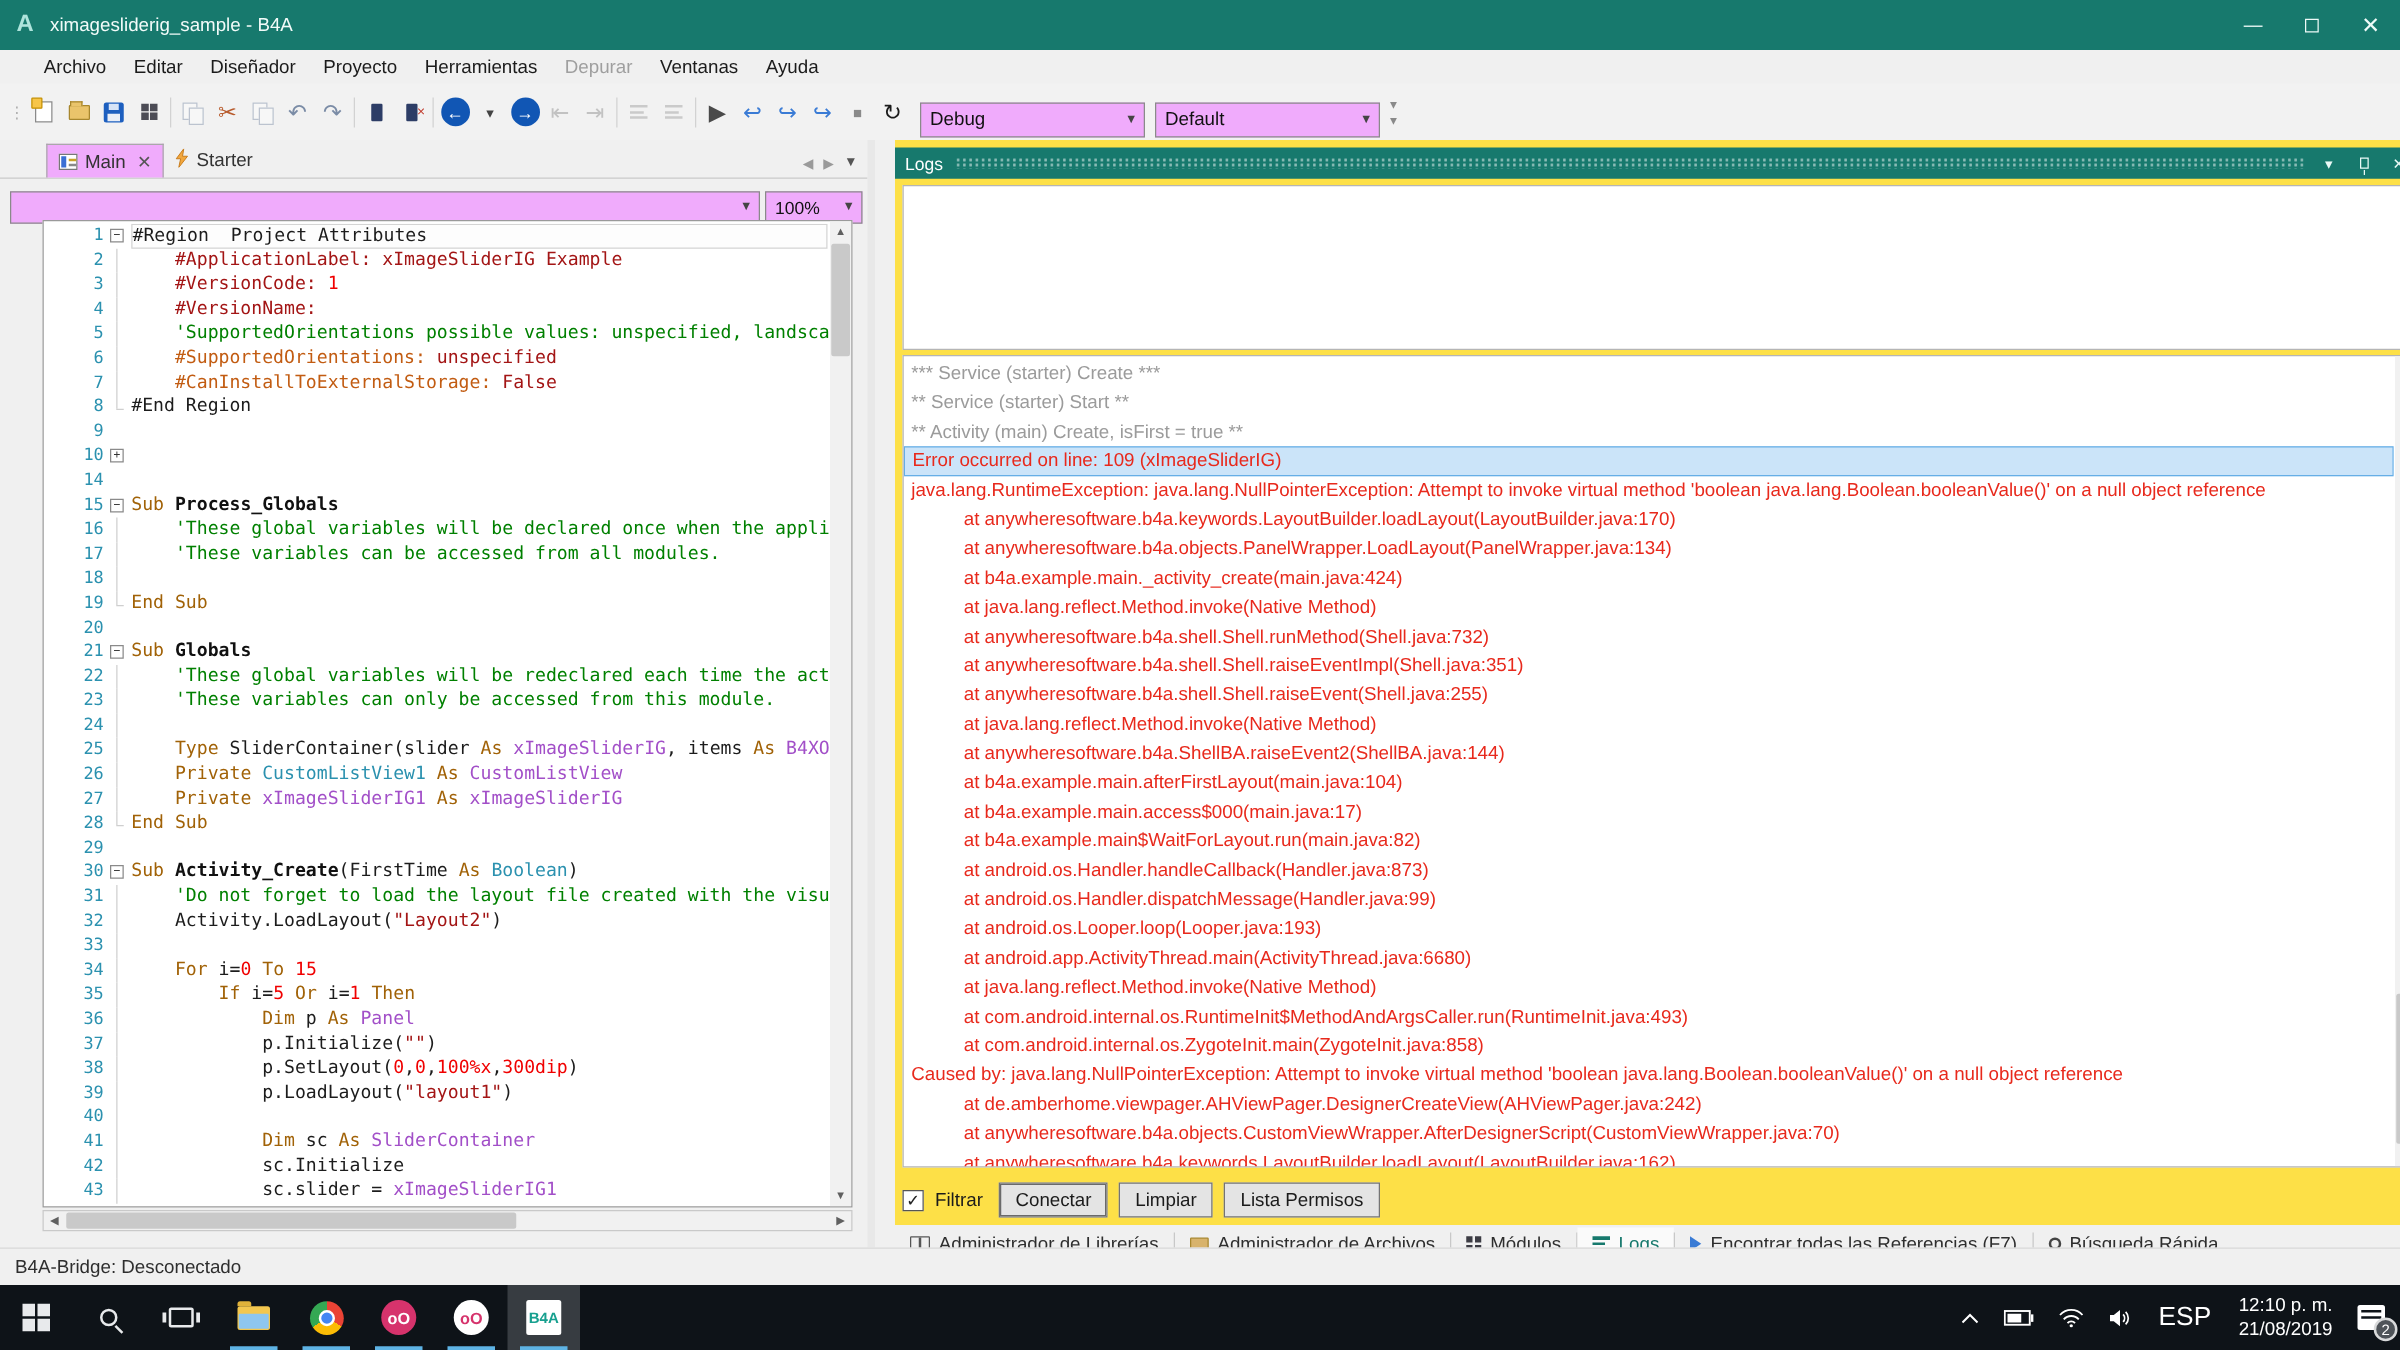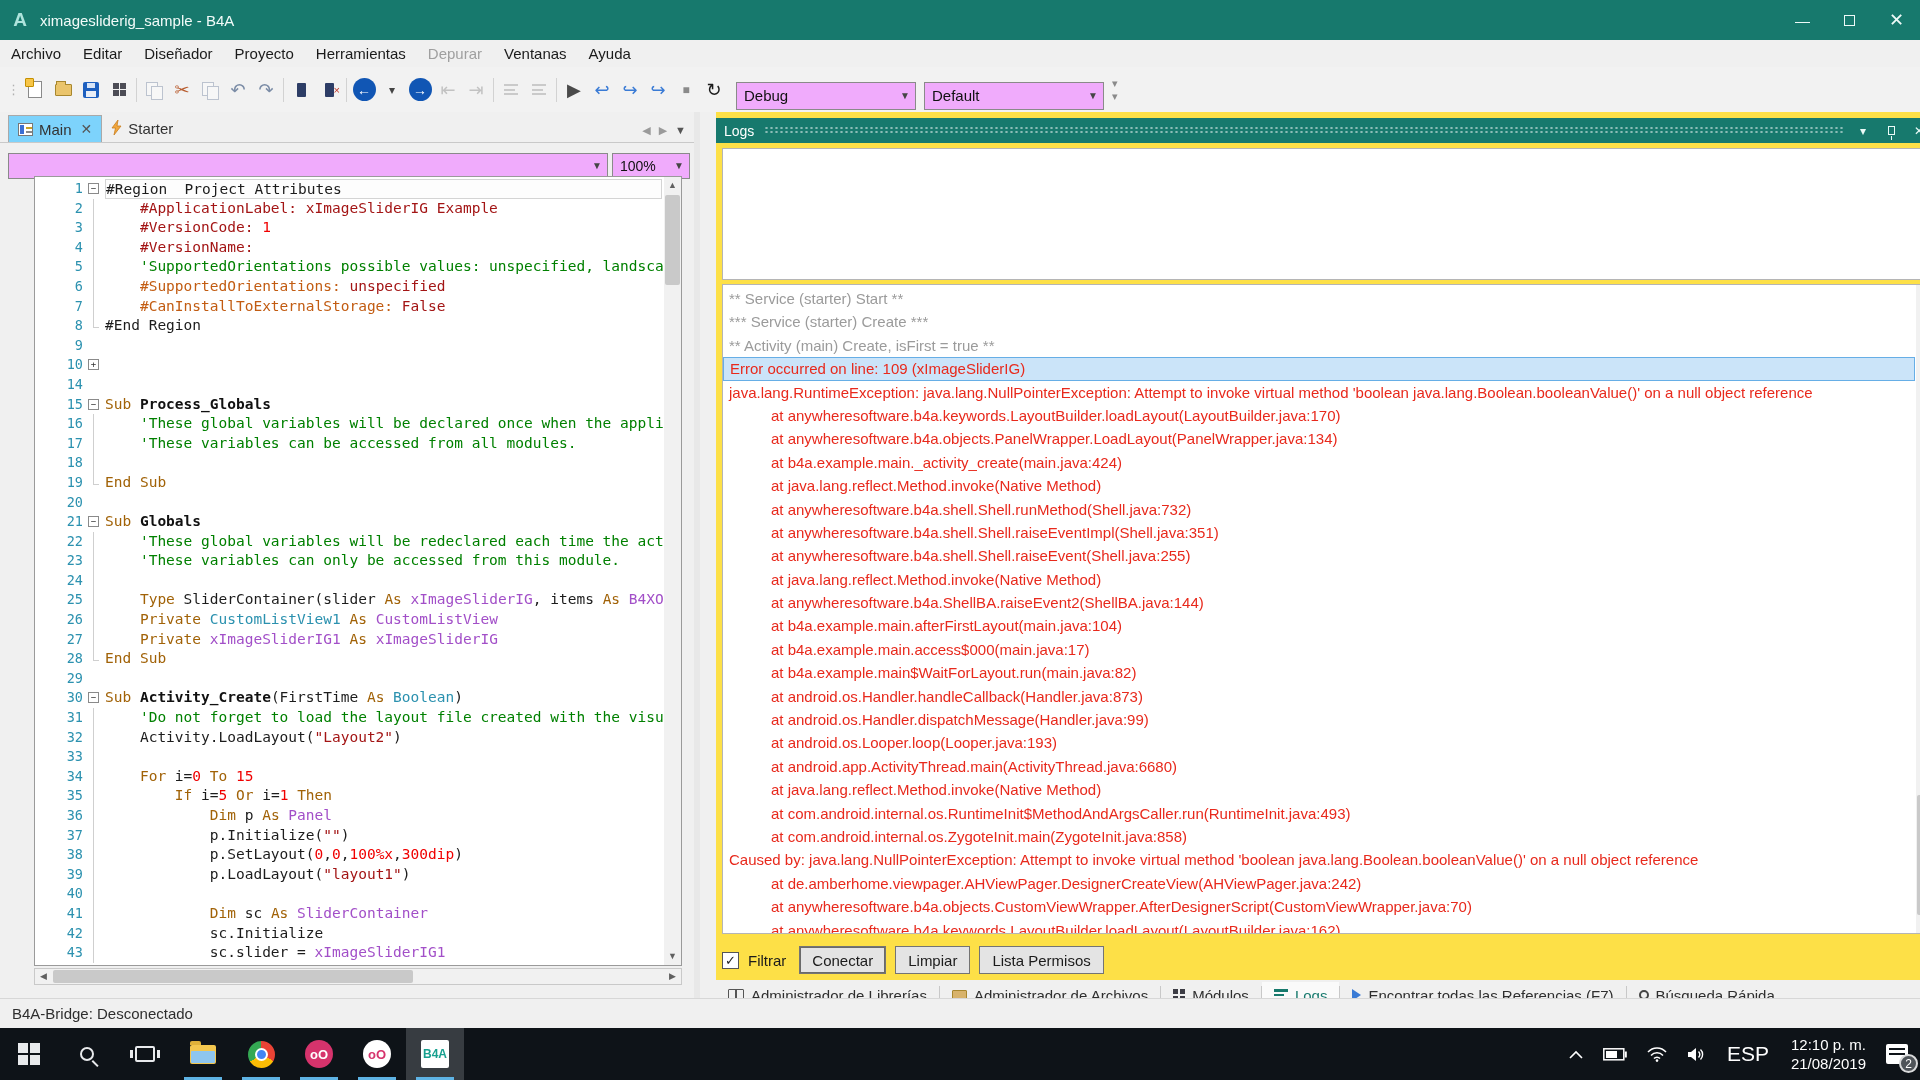"Archivo" .menubar { padding-left: 0 -> 24px }
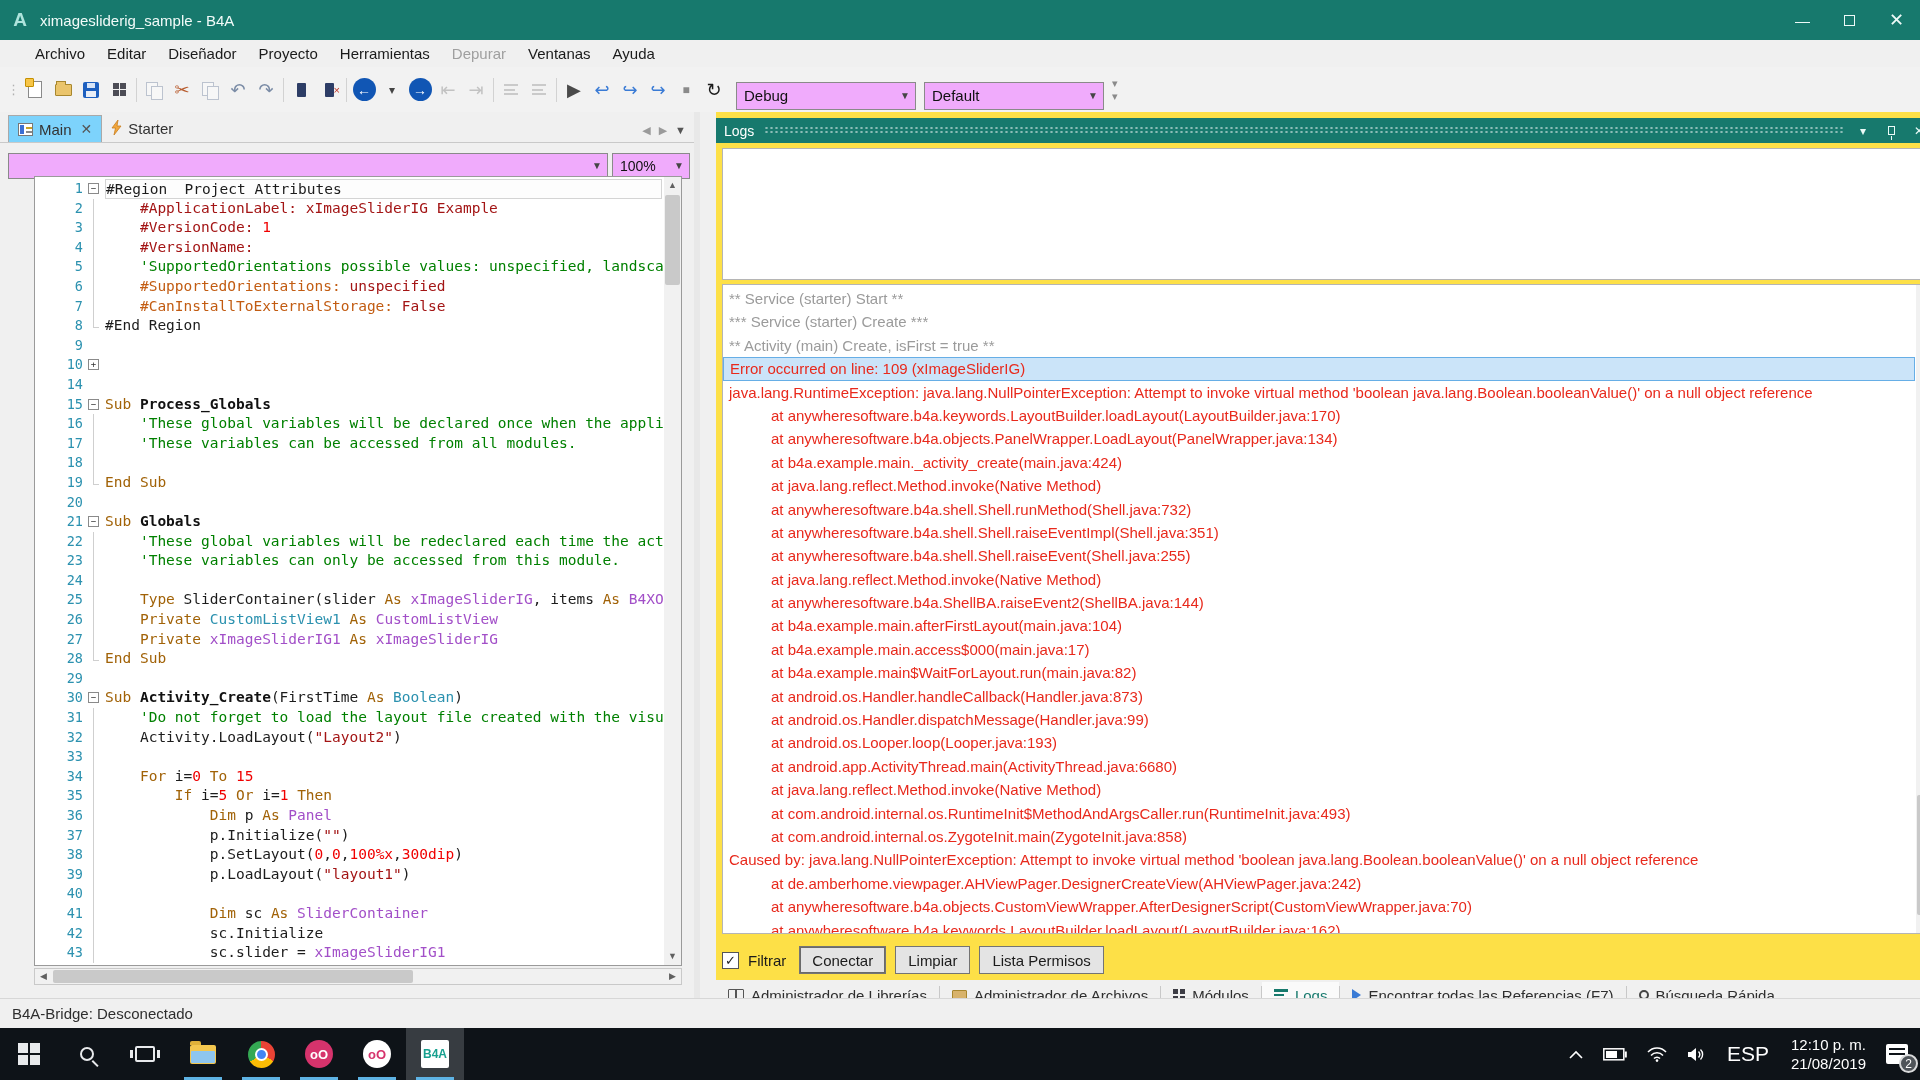"Main" .tab.active { background: #7dd3fc -> #f0abfc; margin-left: none -> 29px }
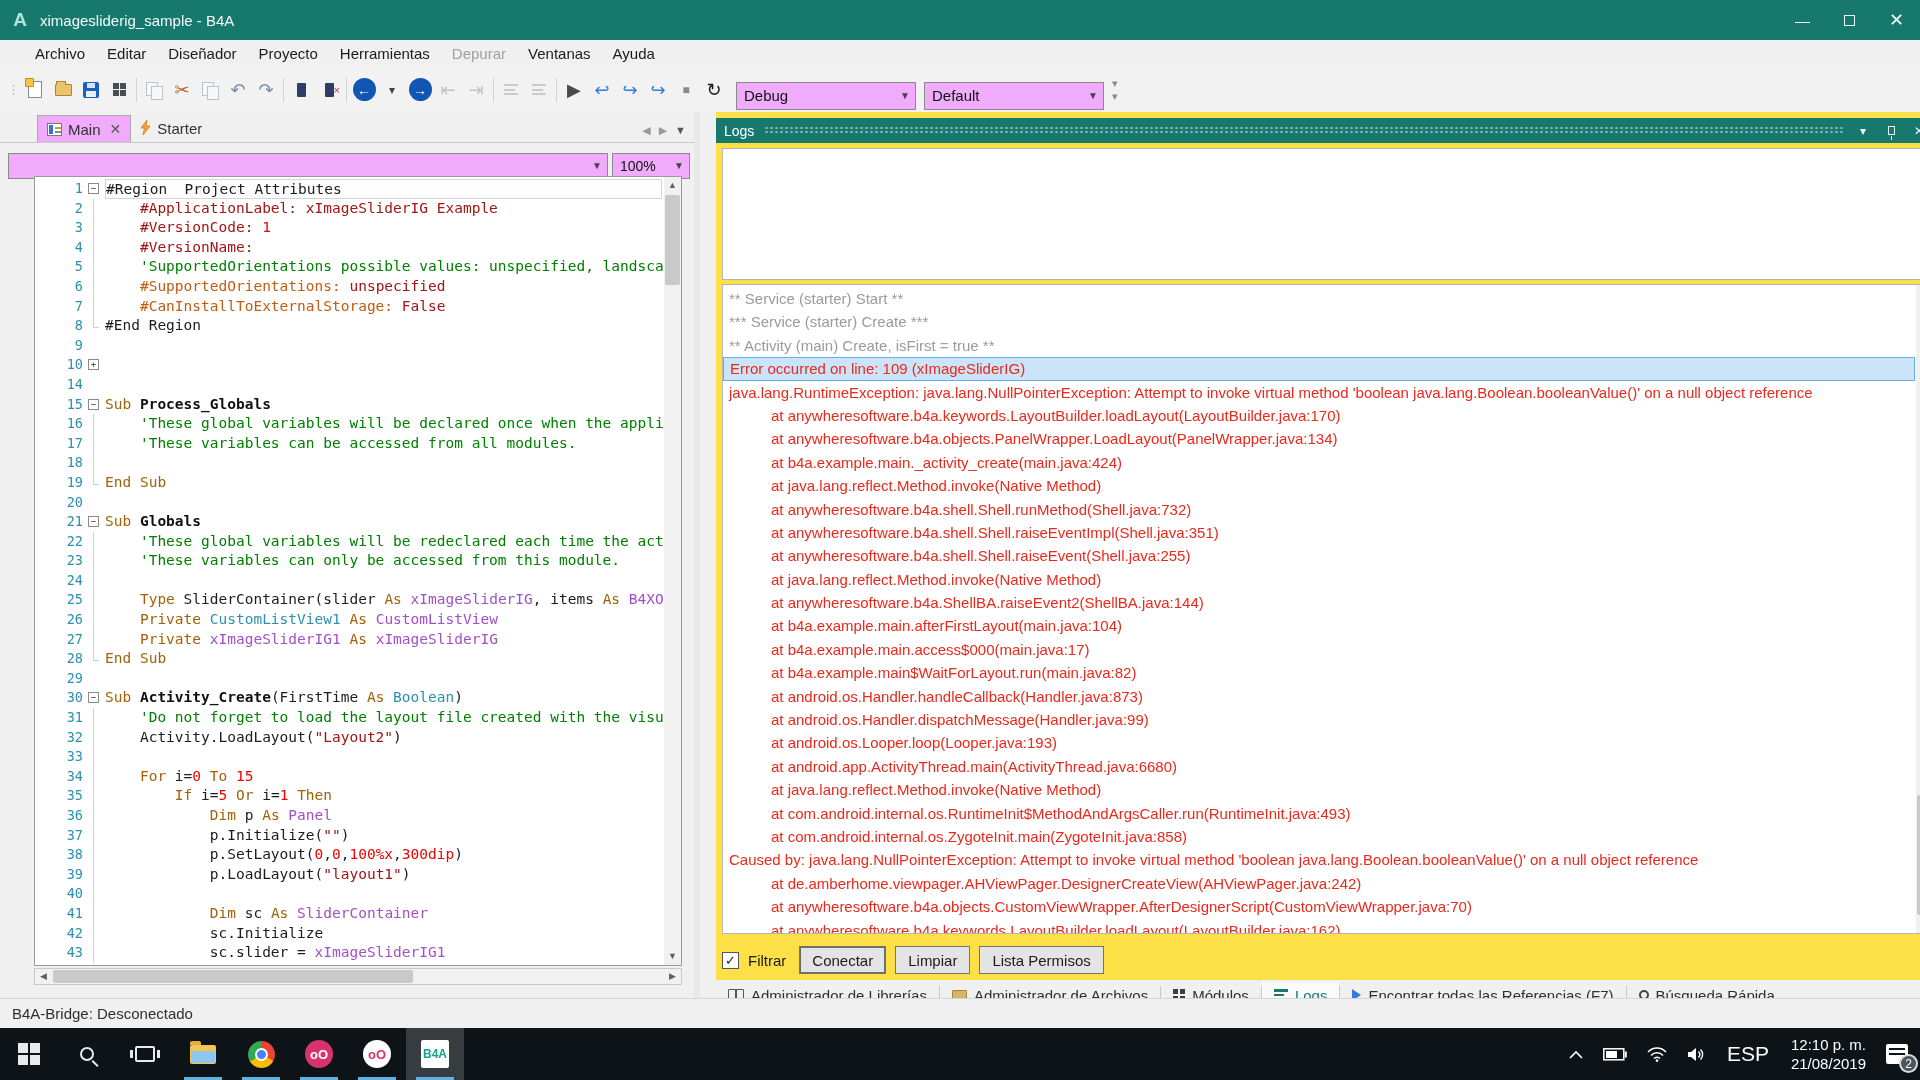"** Service (starter) Start **" div.logline { order: before "*** Service (starter) Create ***" -> after "*** Service (starter) Create ***" }
